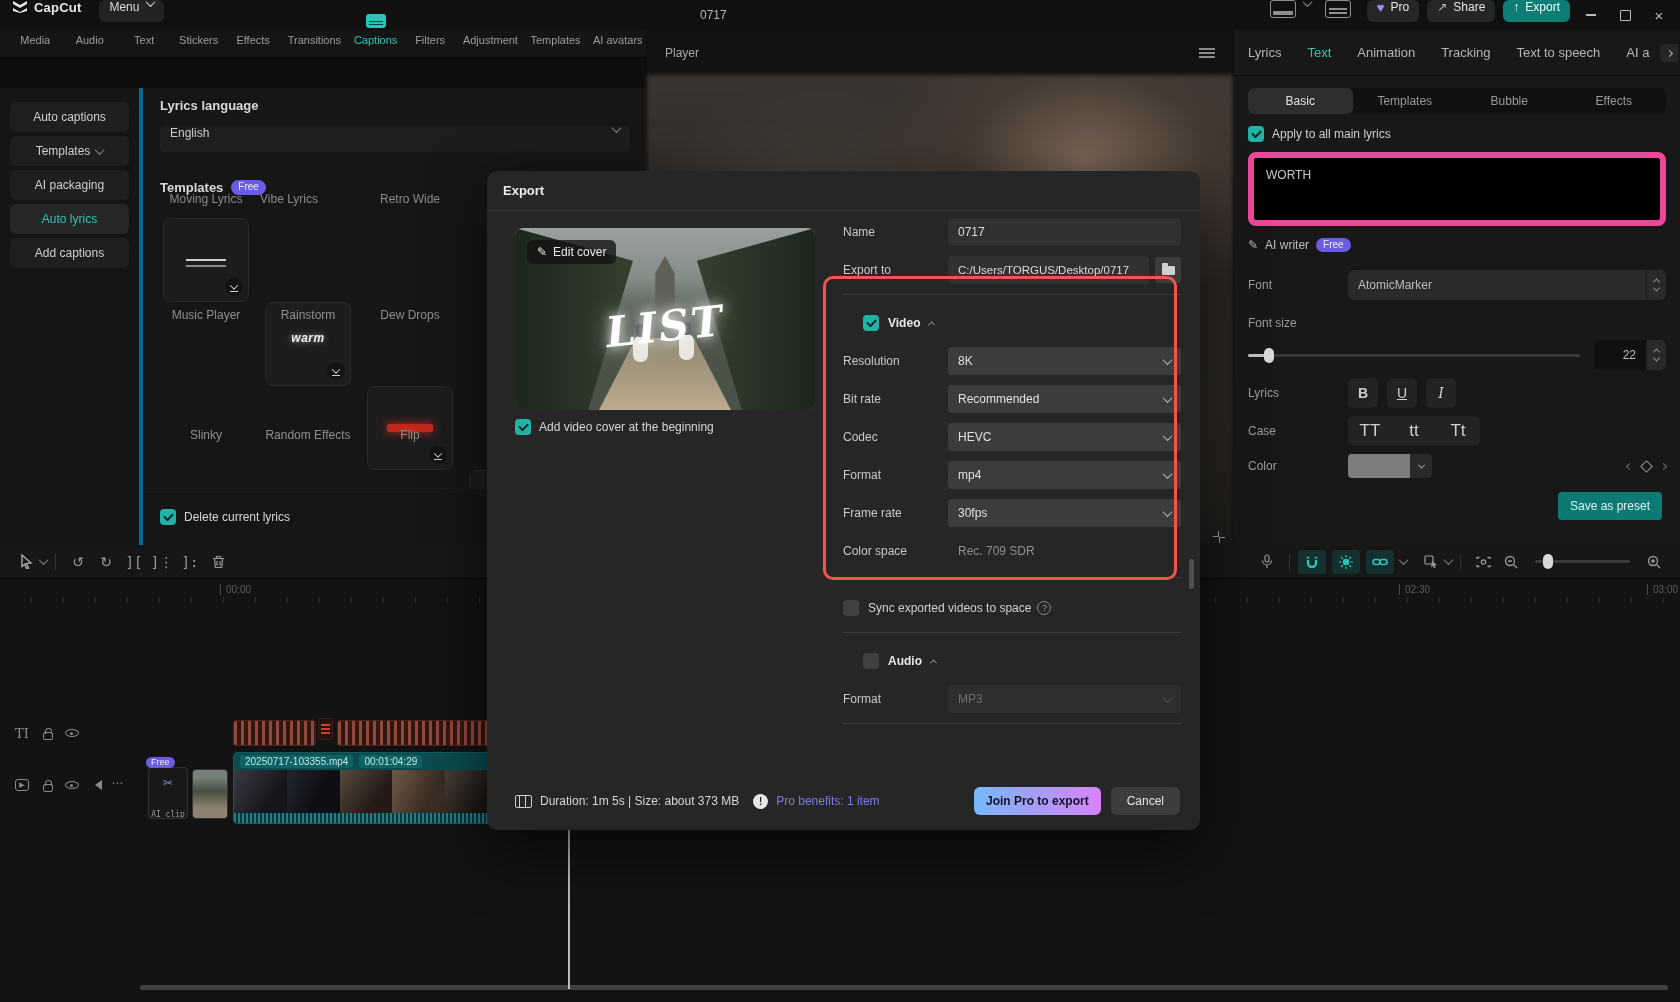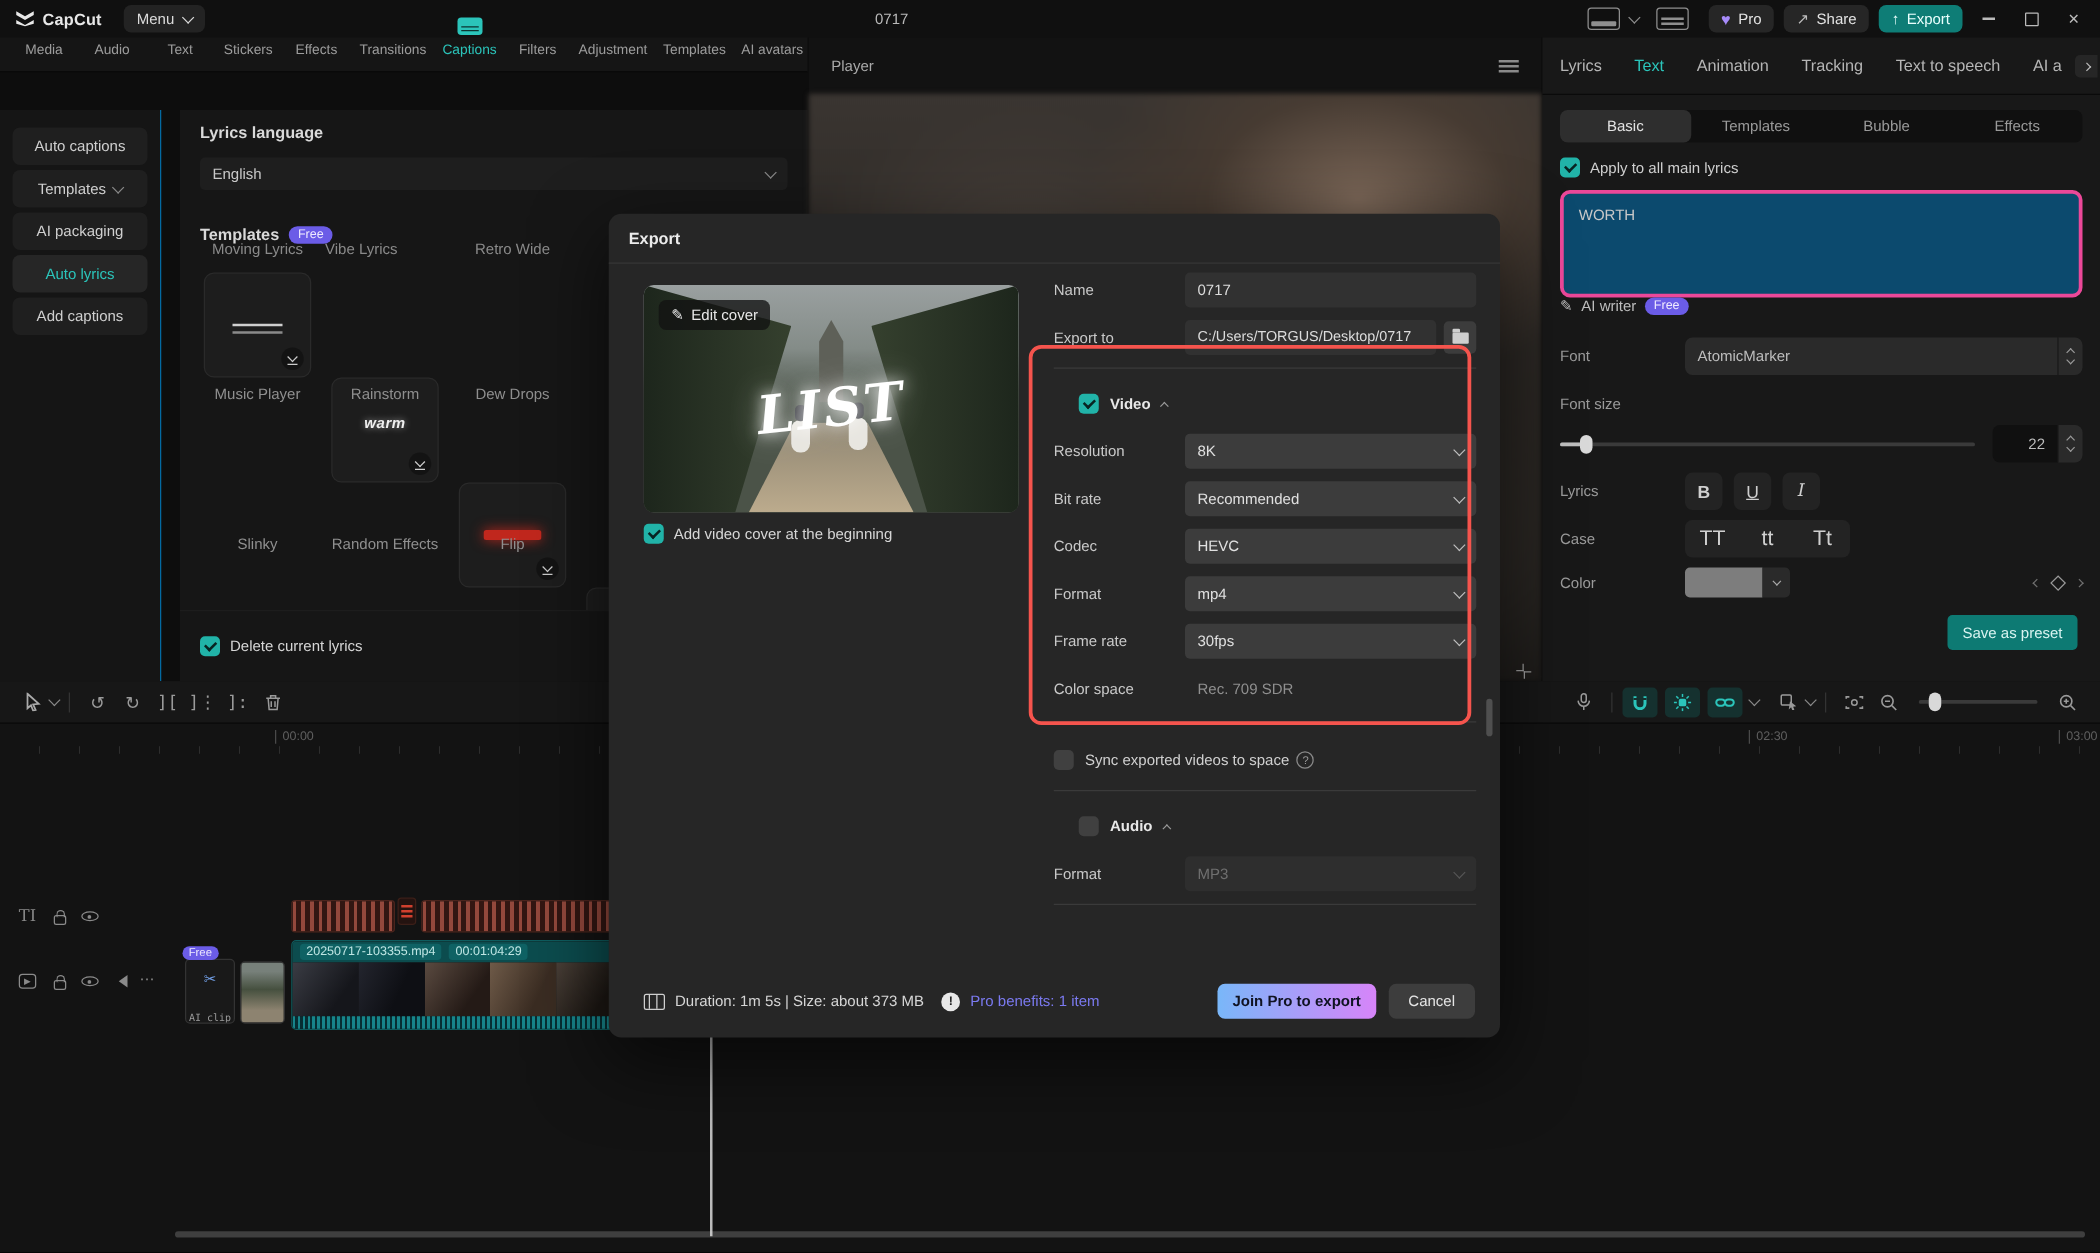"CapCut" .flex { align-items: center -> none }
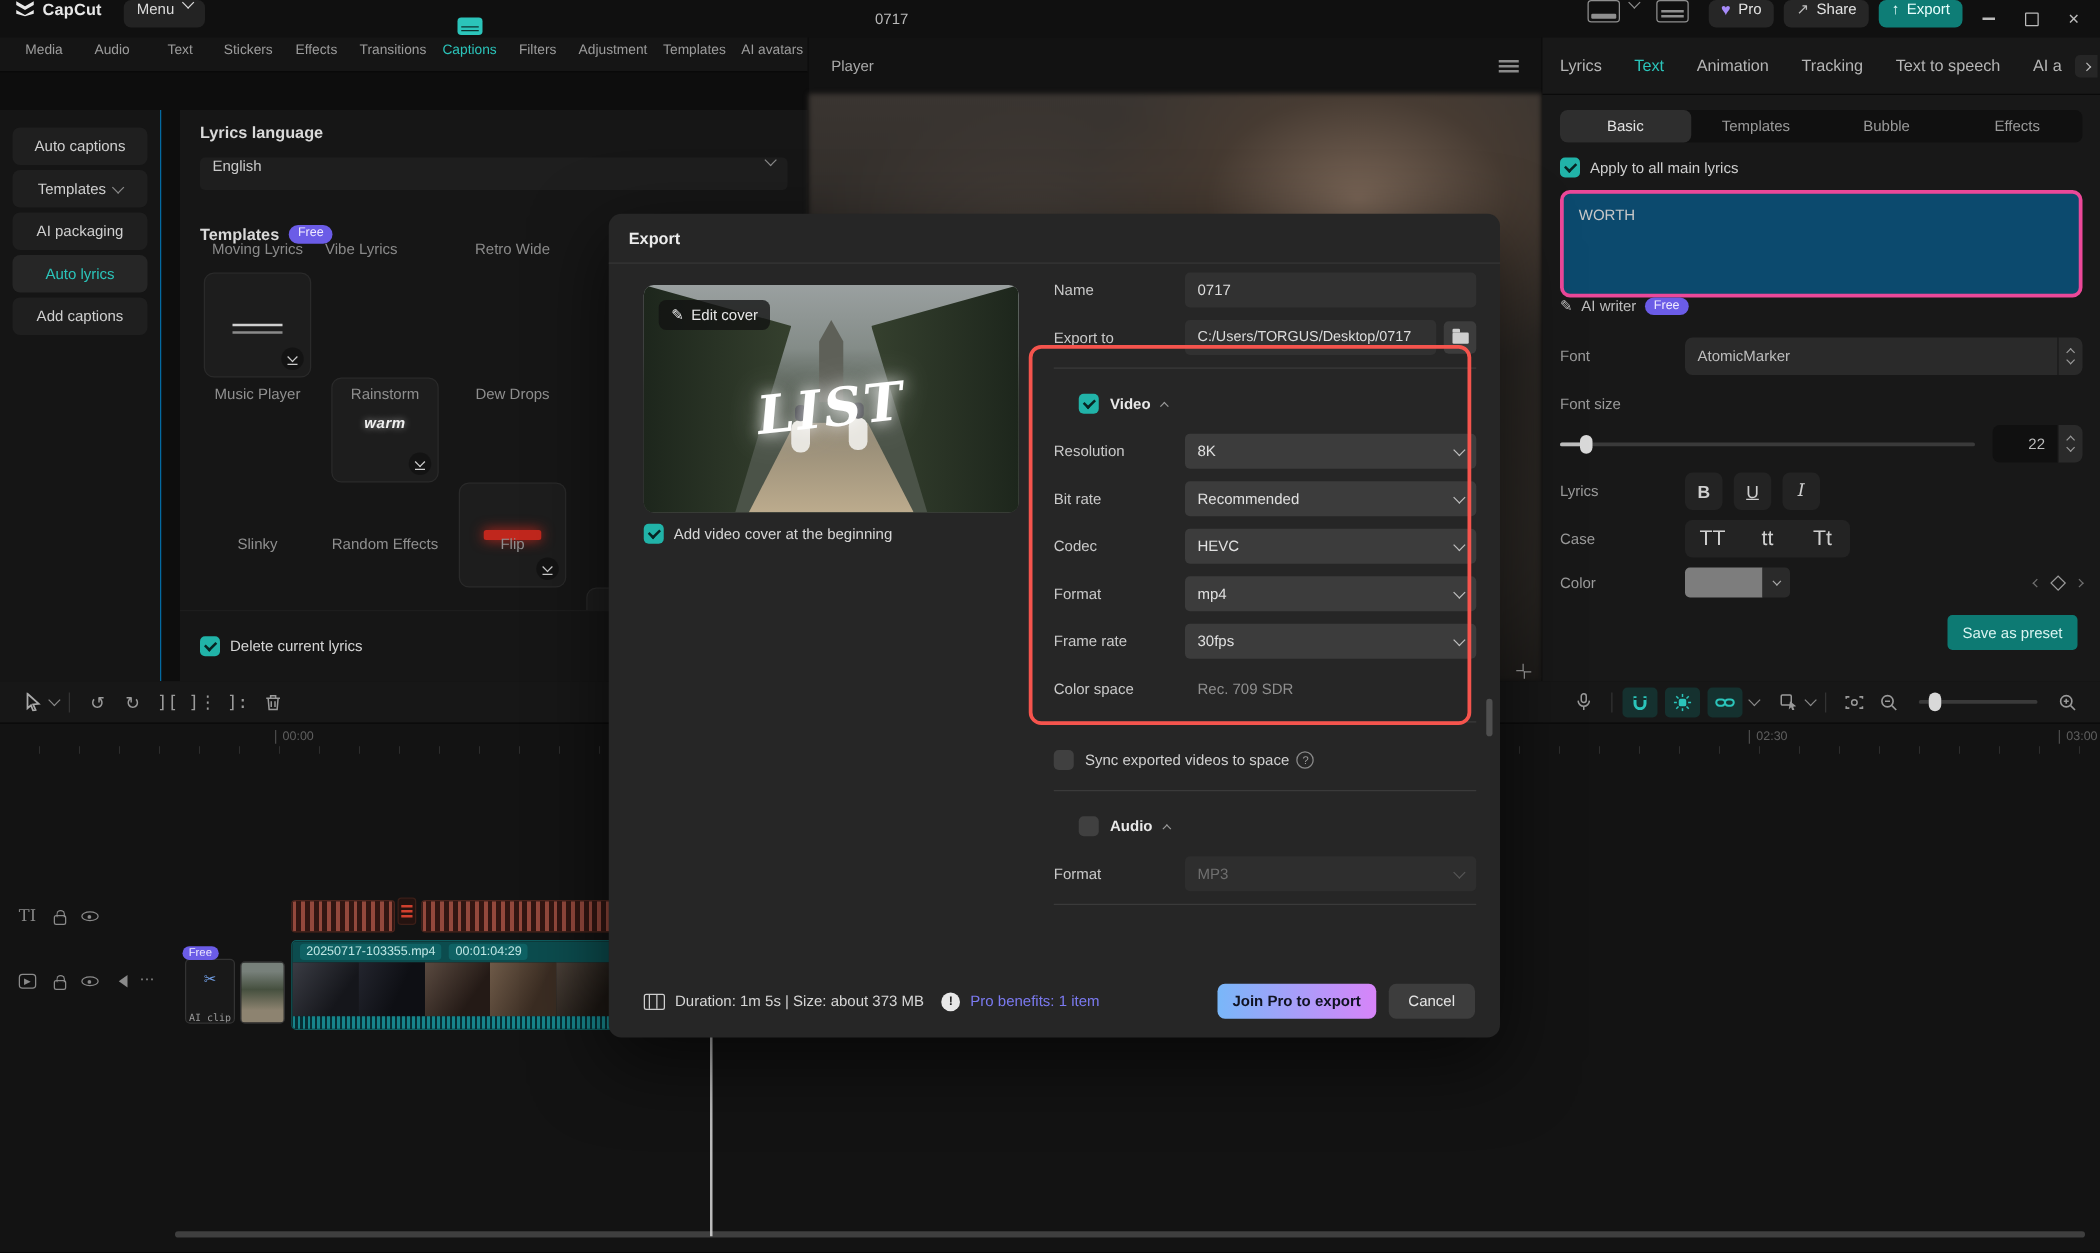"Auto captions" #sidebar { border-right: 1px solid #0369a1 -> 4px solid #0369a1; width: 129px -> 143px }
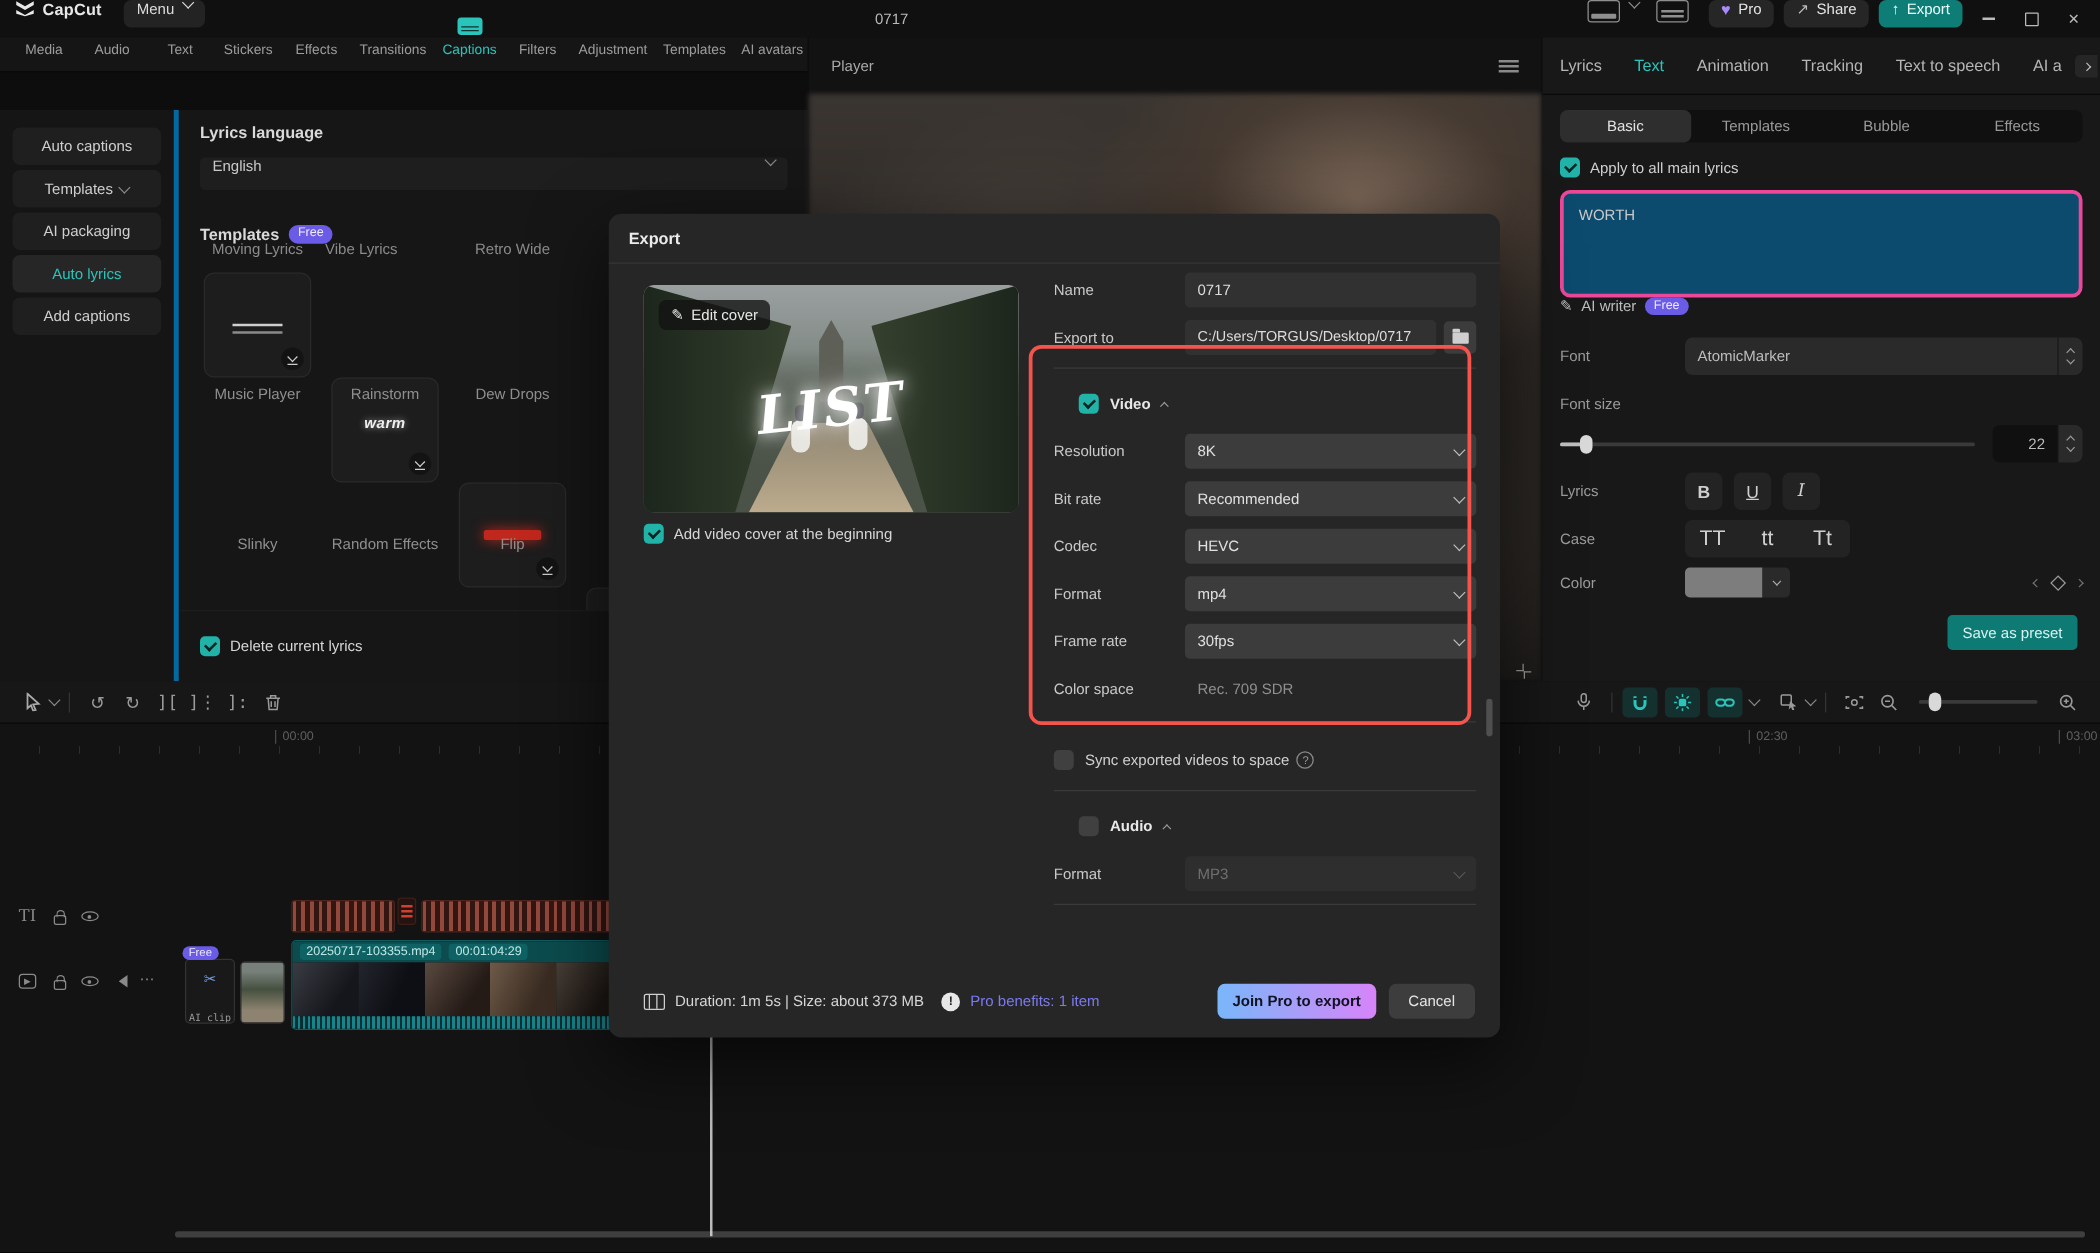"WORTH" #lyric-box { background: #0c4a6e -> #000000; border: 3px solid #ec4899 -> 6px solid #ec4899; height: 86px -> 74px }
